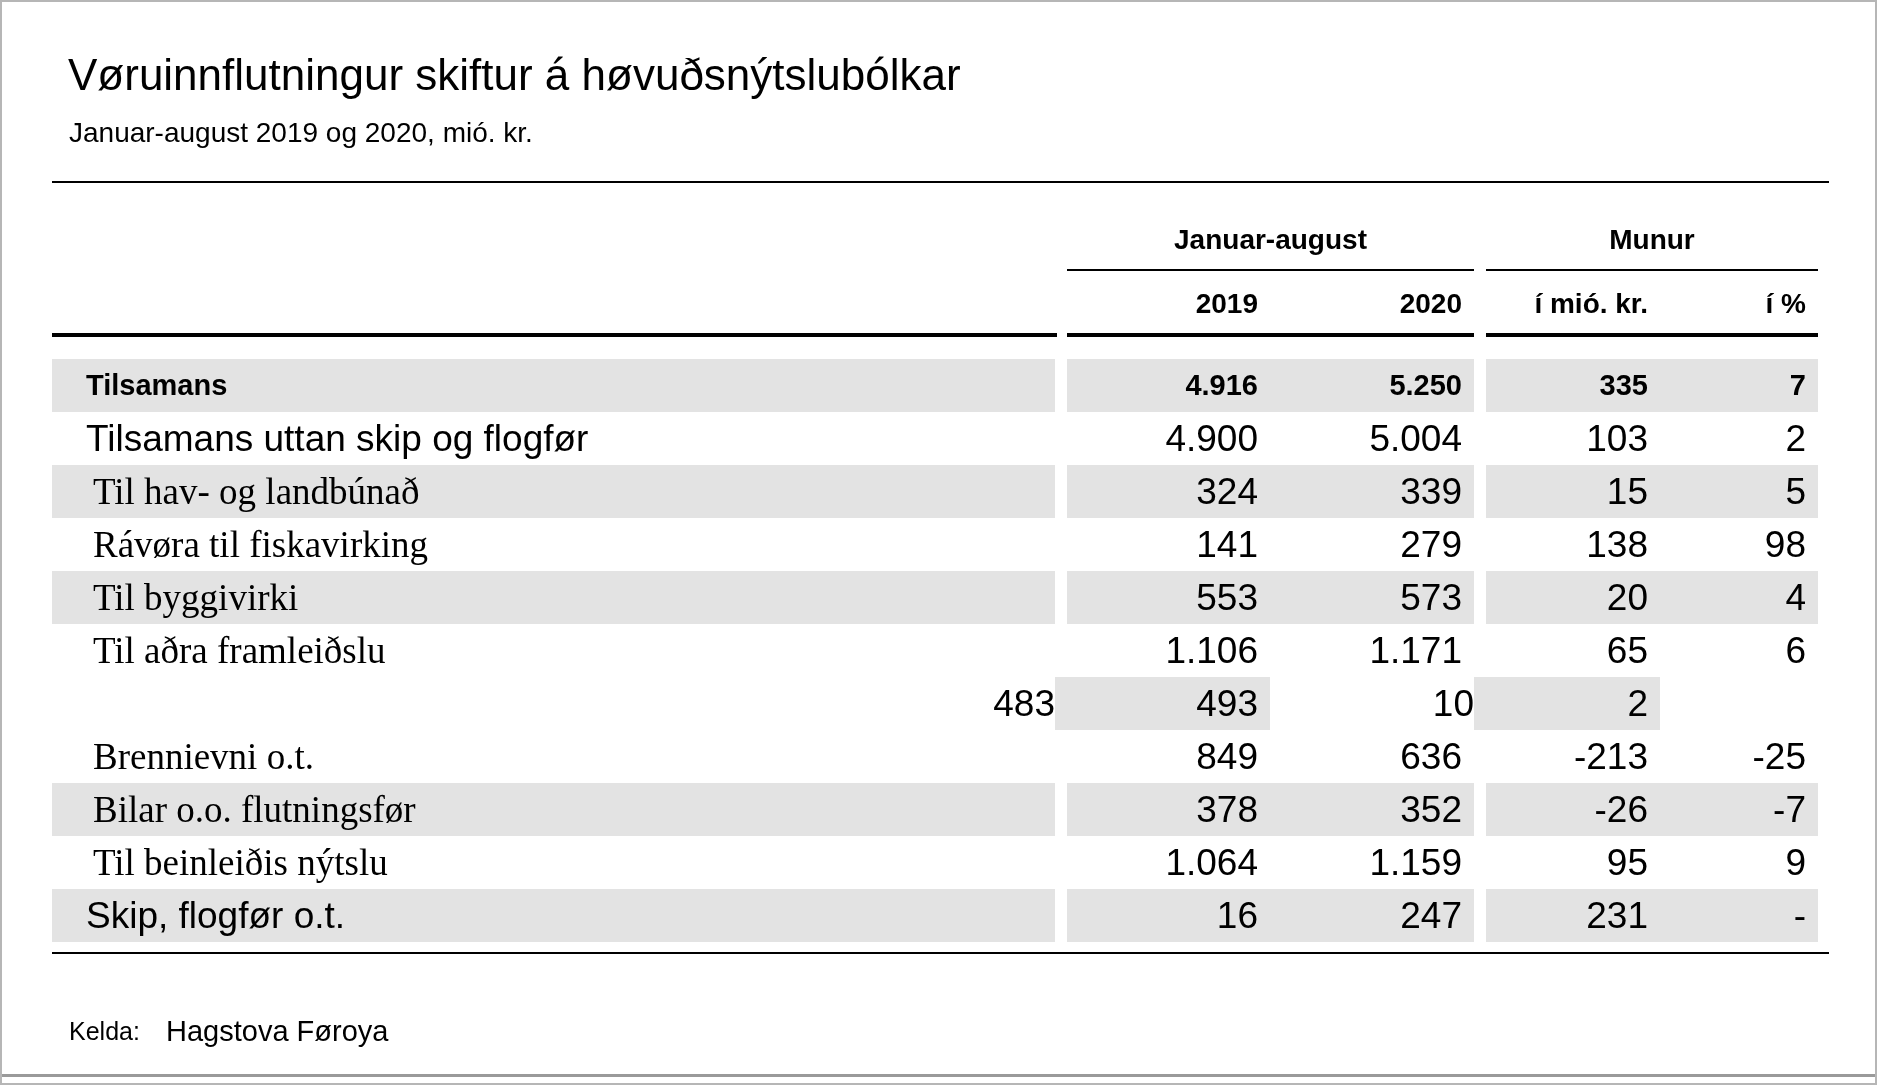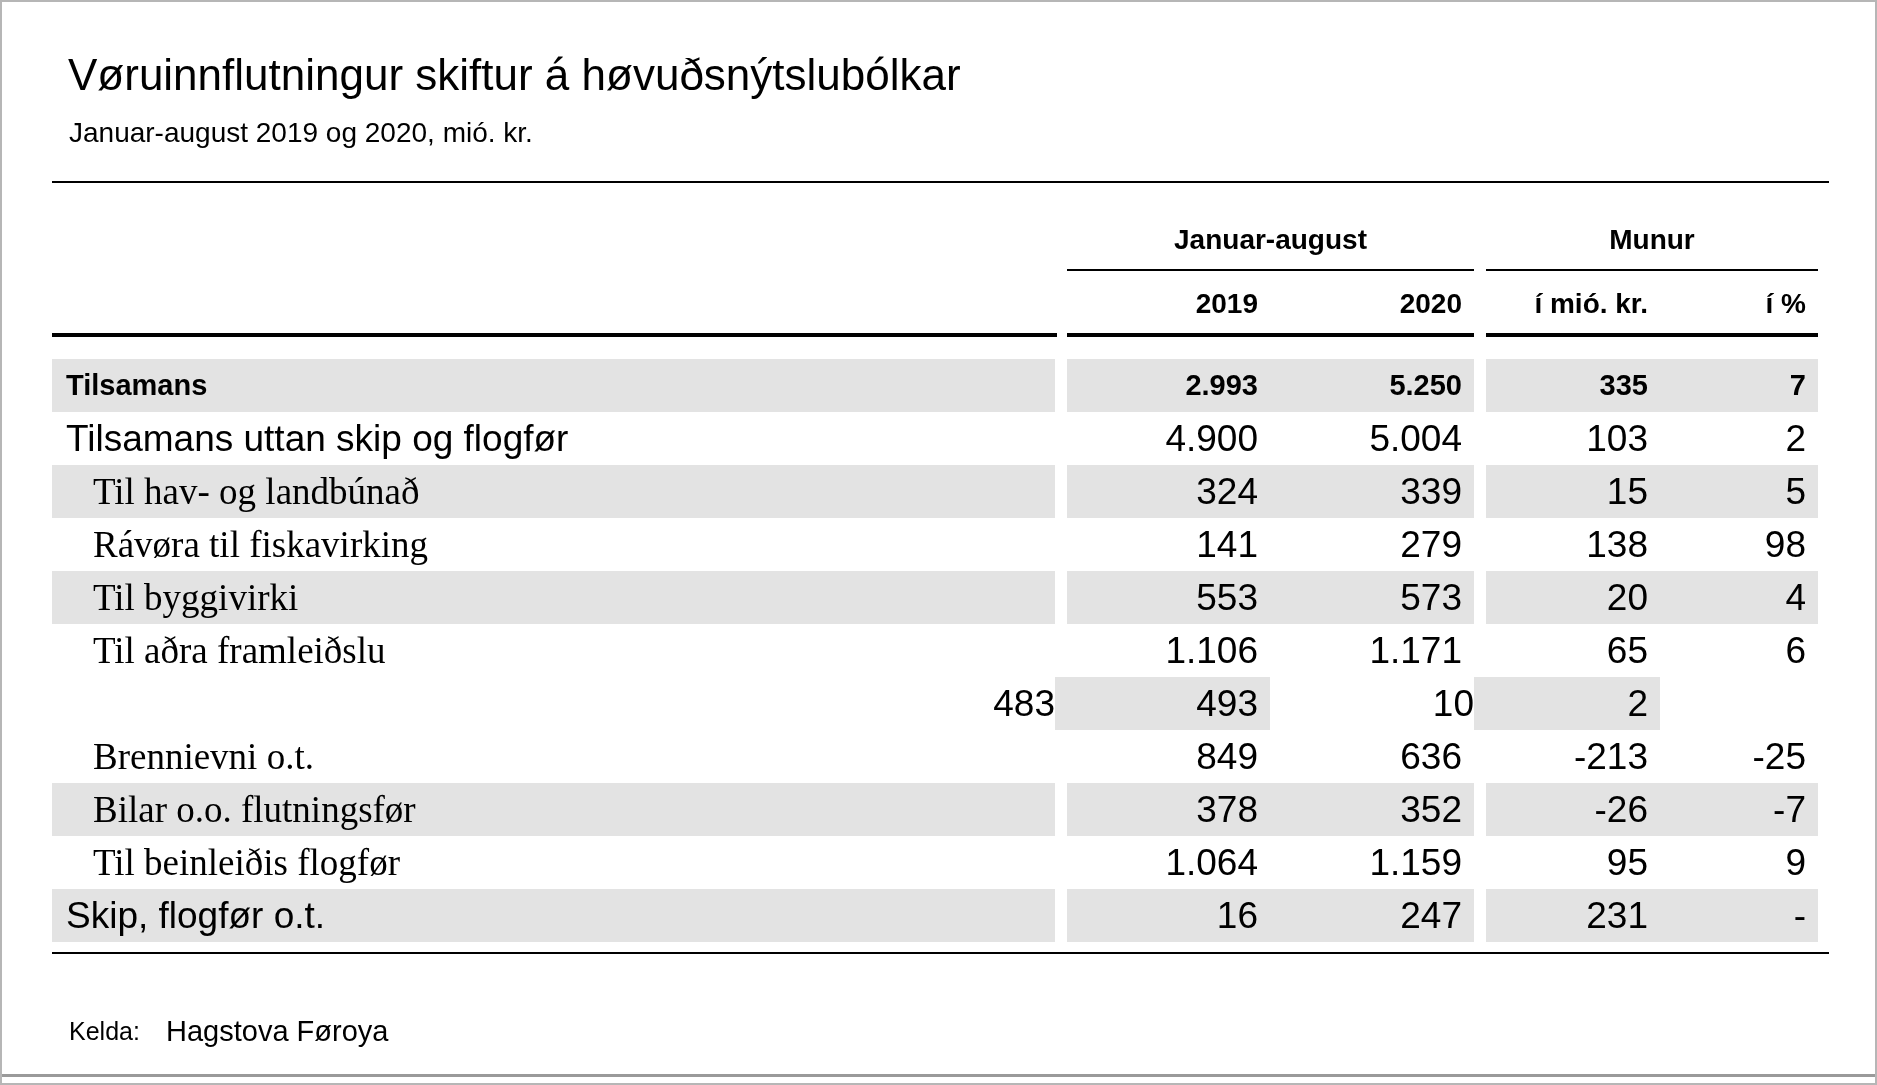"Tilsamans" .c-label { padding-left: 14px -> 34px }
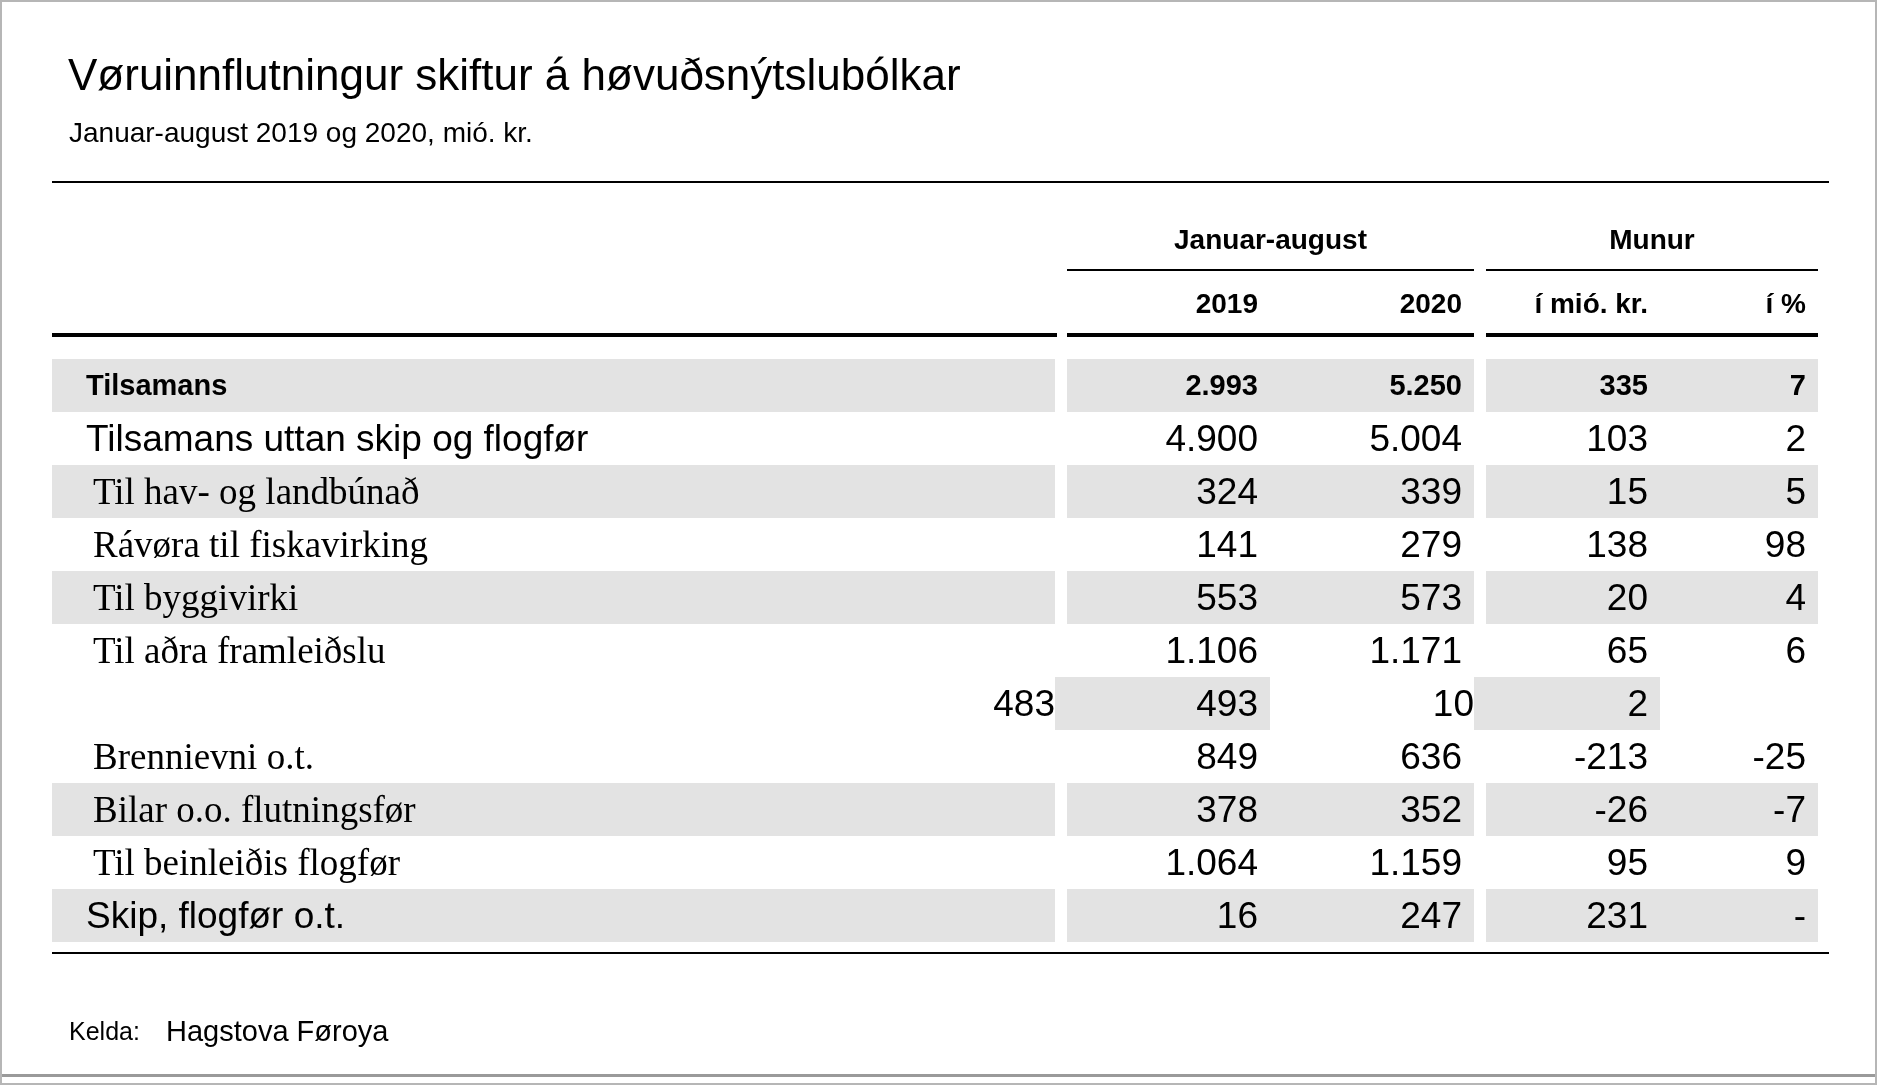"2.993" div.cell { text: 2.993 -> 4.916 }
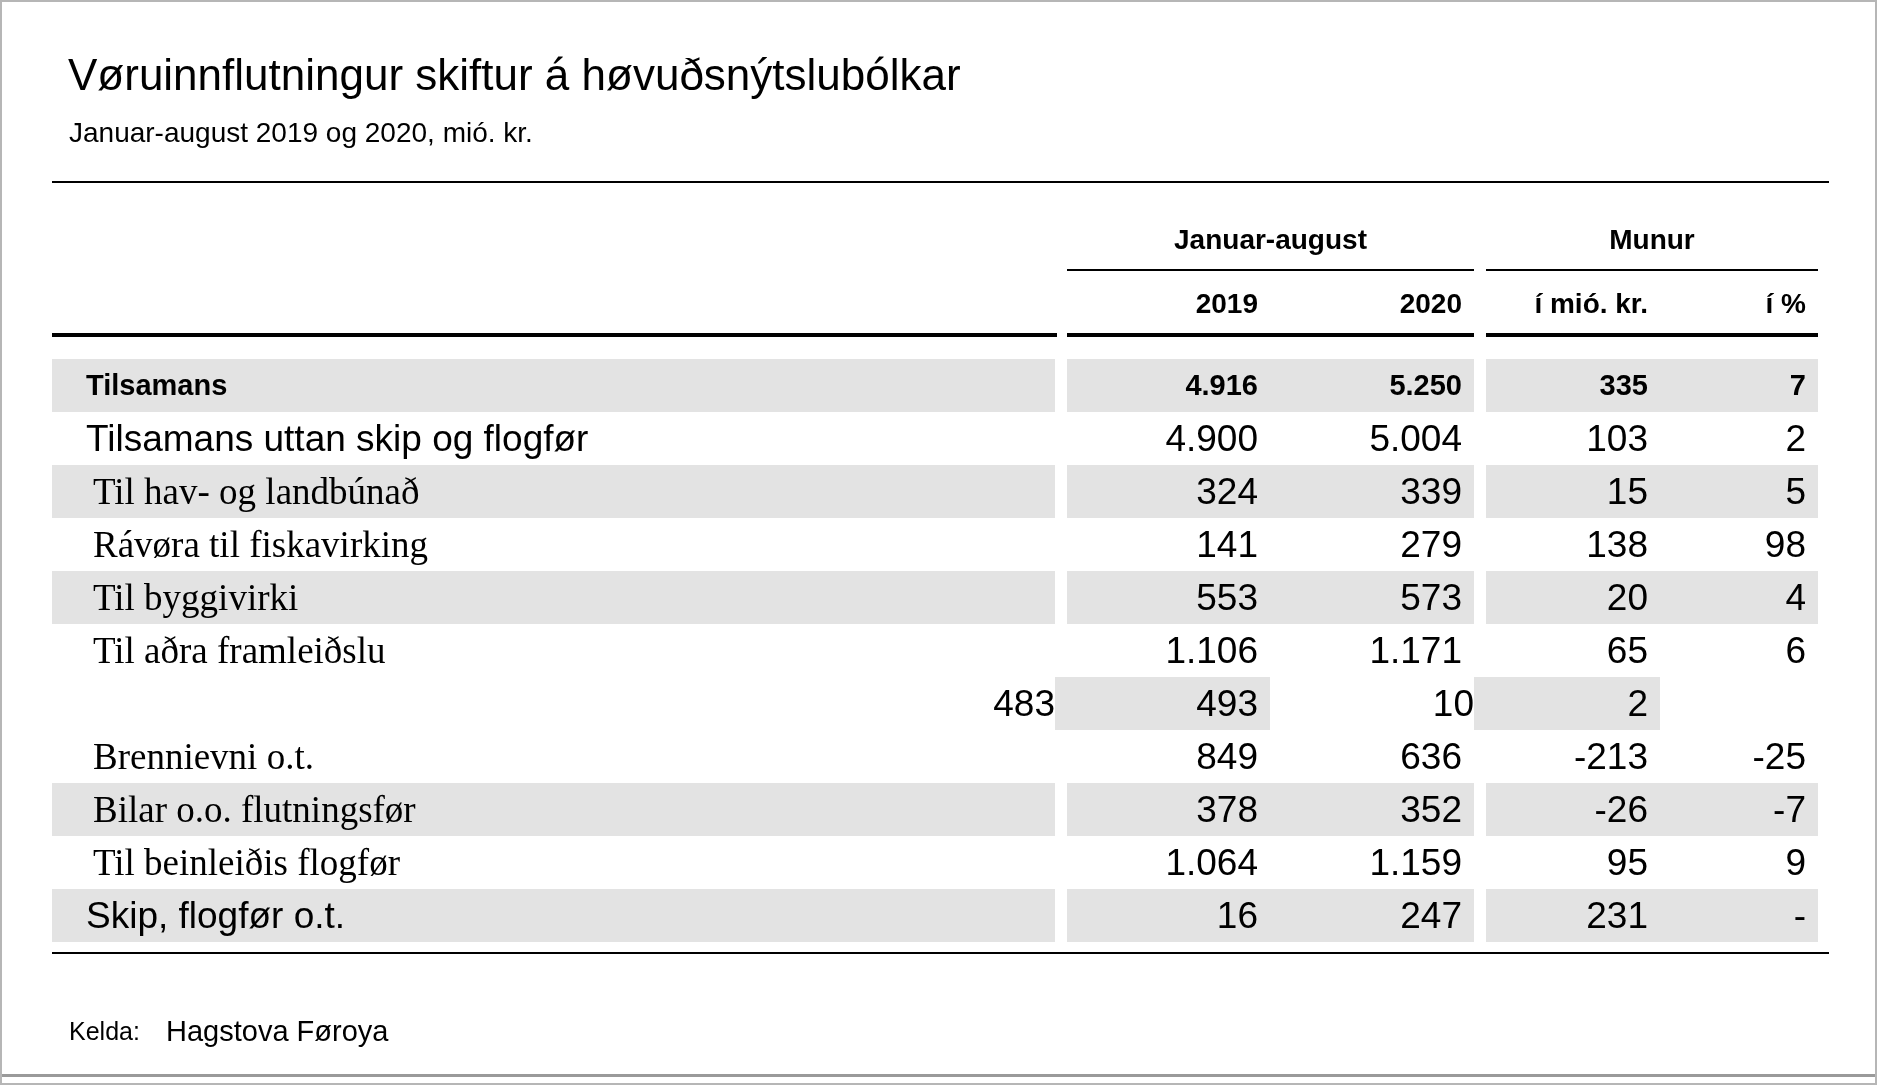"Til beinleiðis flogfør" div.cell { text: flogfør -> nýtslu }
